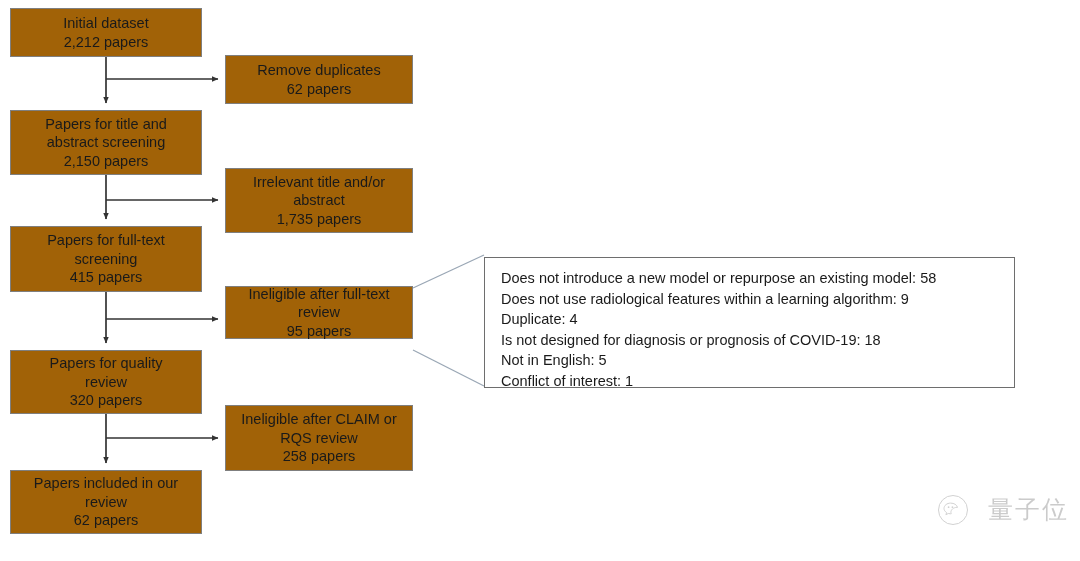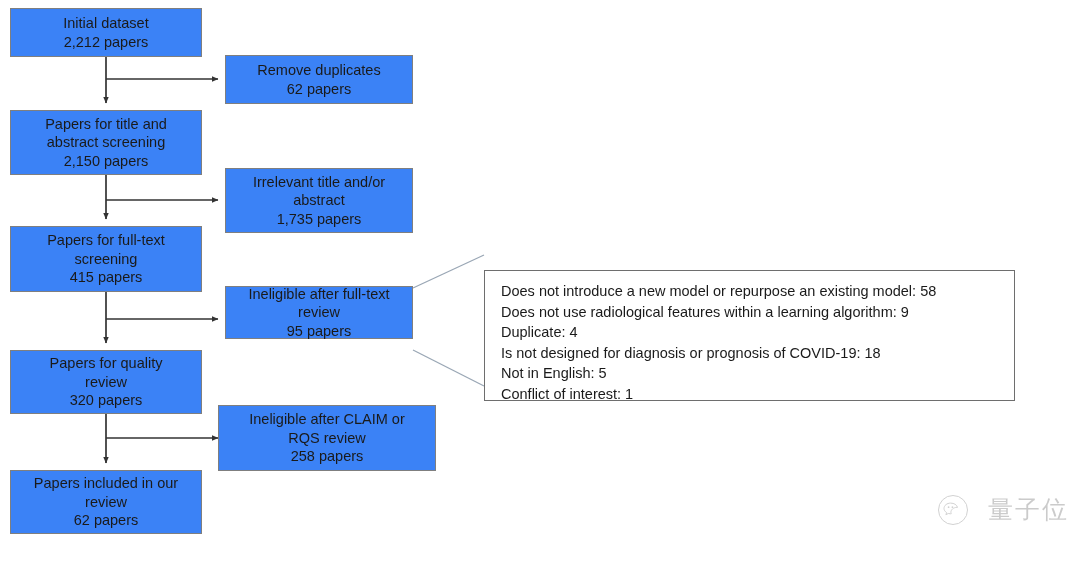"Initial dataset" .flow-box { background: #3b82f6 -> #a16207 }
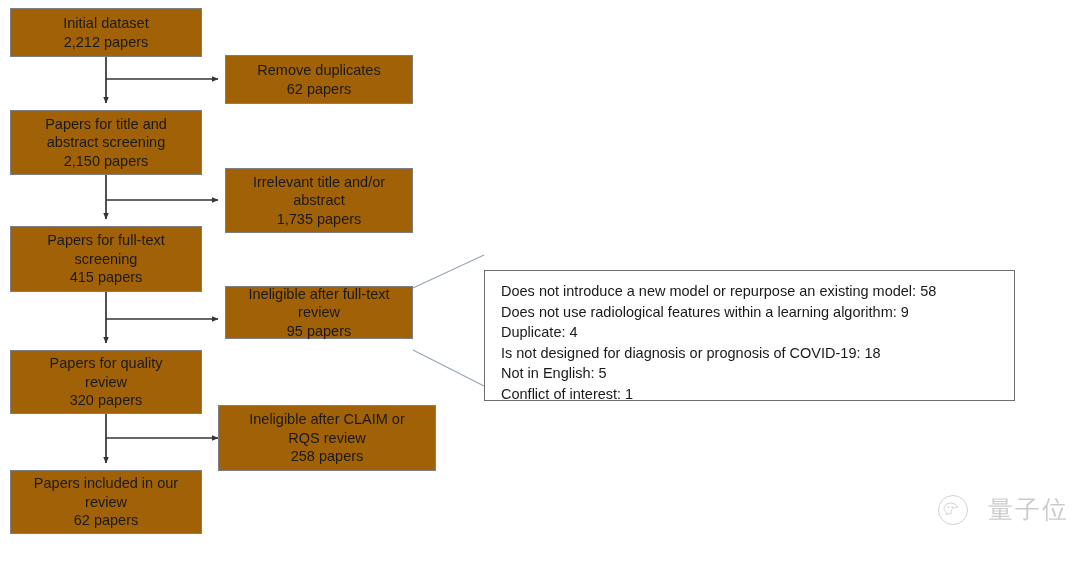"Does not introduce a new" div.callout-box { top: 270px -> 257px }
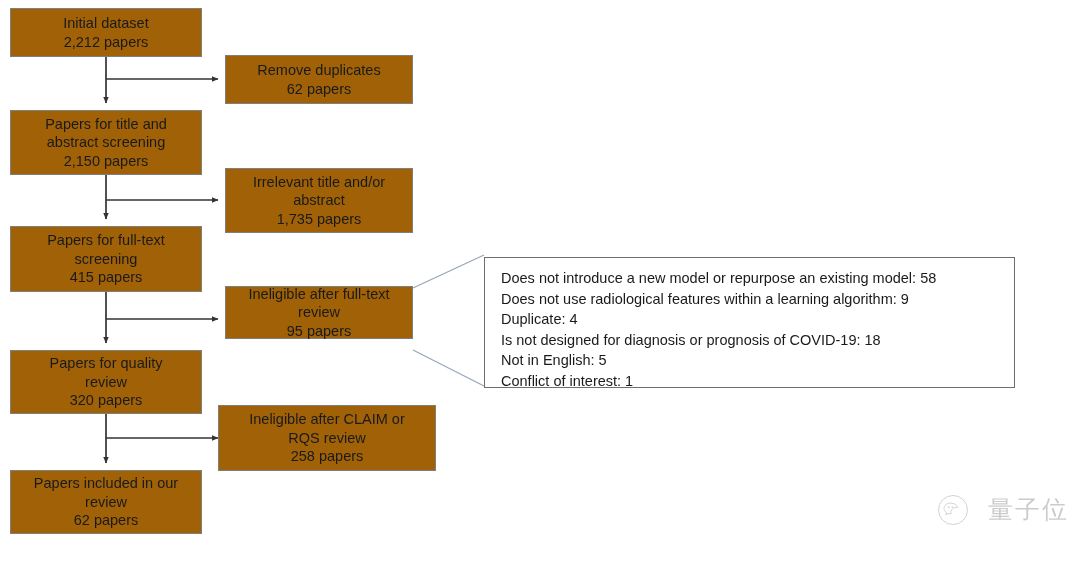"Ineligible after CLAIM or" div.flow-box { left: 218px -> 225px; width: 218px -> 188px }
